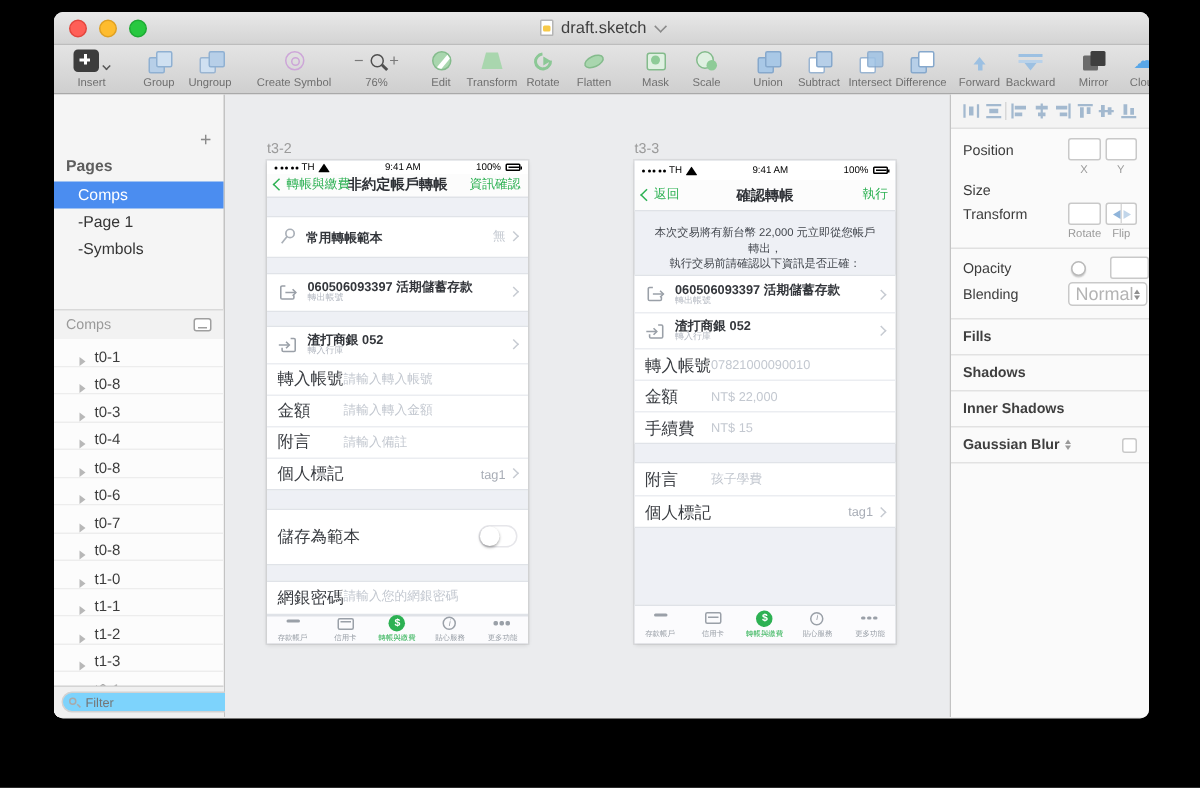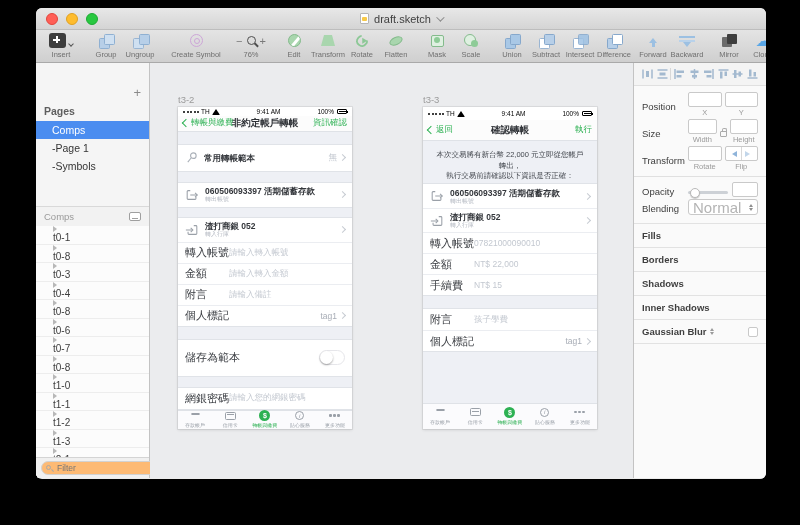"Position" .insp-row { align-items: center -> flex-start; gap: none -> 24px }
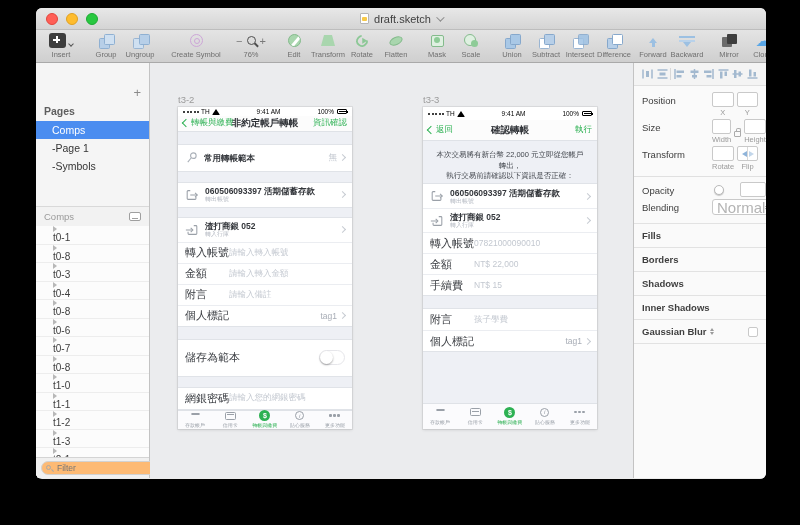"Width" div.fields { html: <div> <div> <input> <span>Width</span> </div> <span></span> <div> <input> <span>Height</span> </div> </div> -> none }
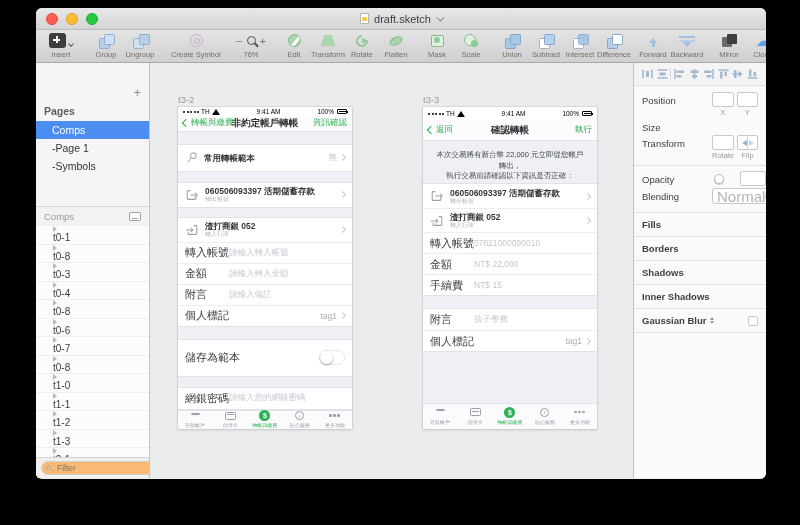"Normal" .select-val { font-size: 15px -> 12px }
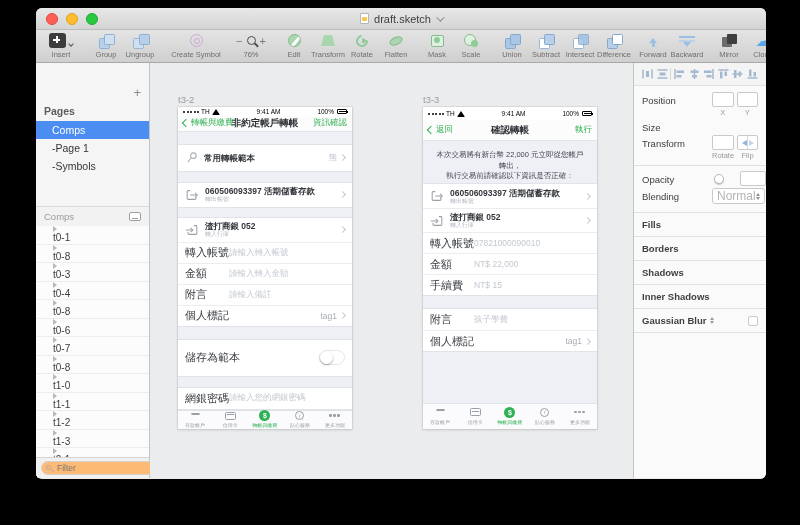"t0-1" .layer-row { align-items: flex-start -> flex-end; flex-direction: column -> none }
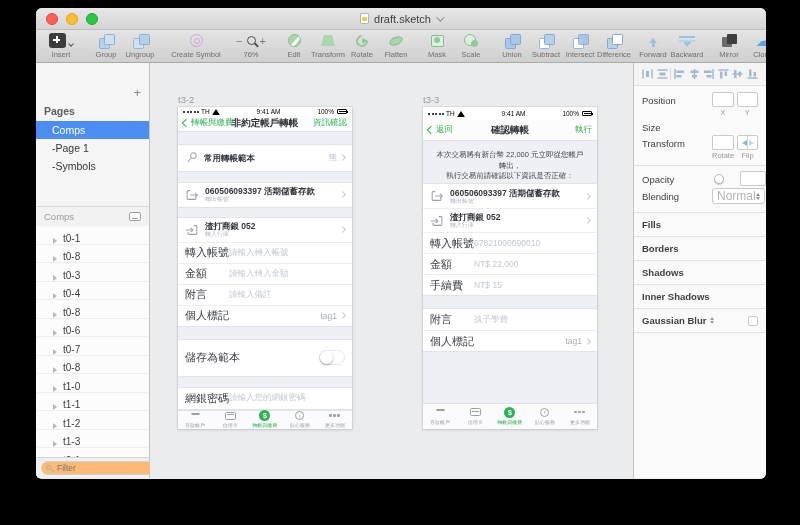"Borders" div.sect { html: <div> <span>Borders</span> </div> -> none }
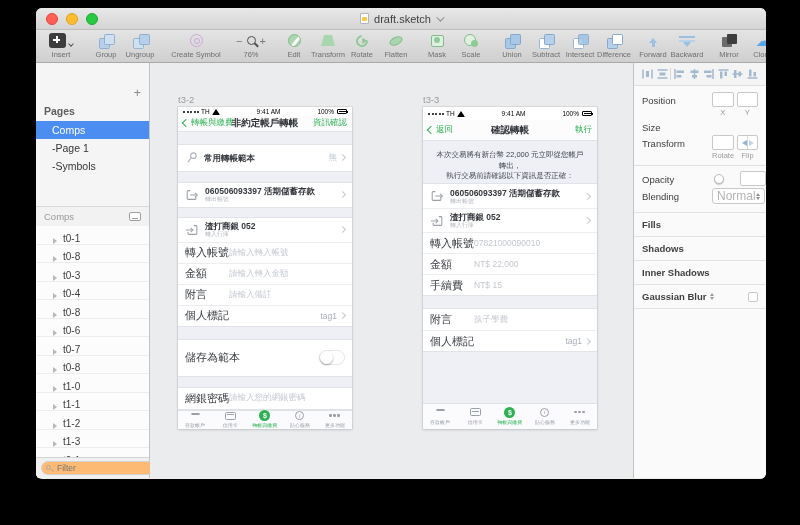"Filter" .filter-input { background: #fdba74 -> #7dd3fc }
